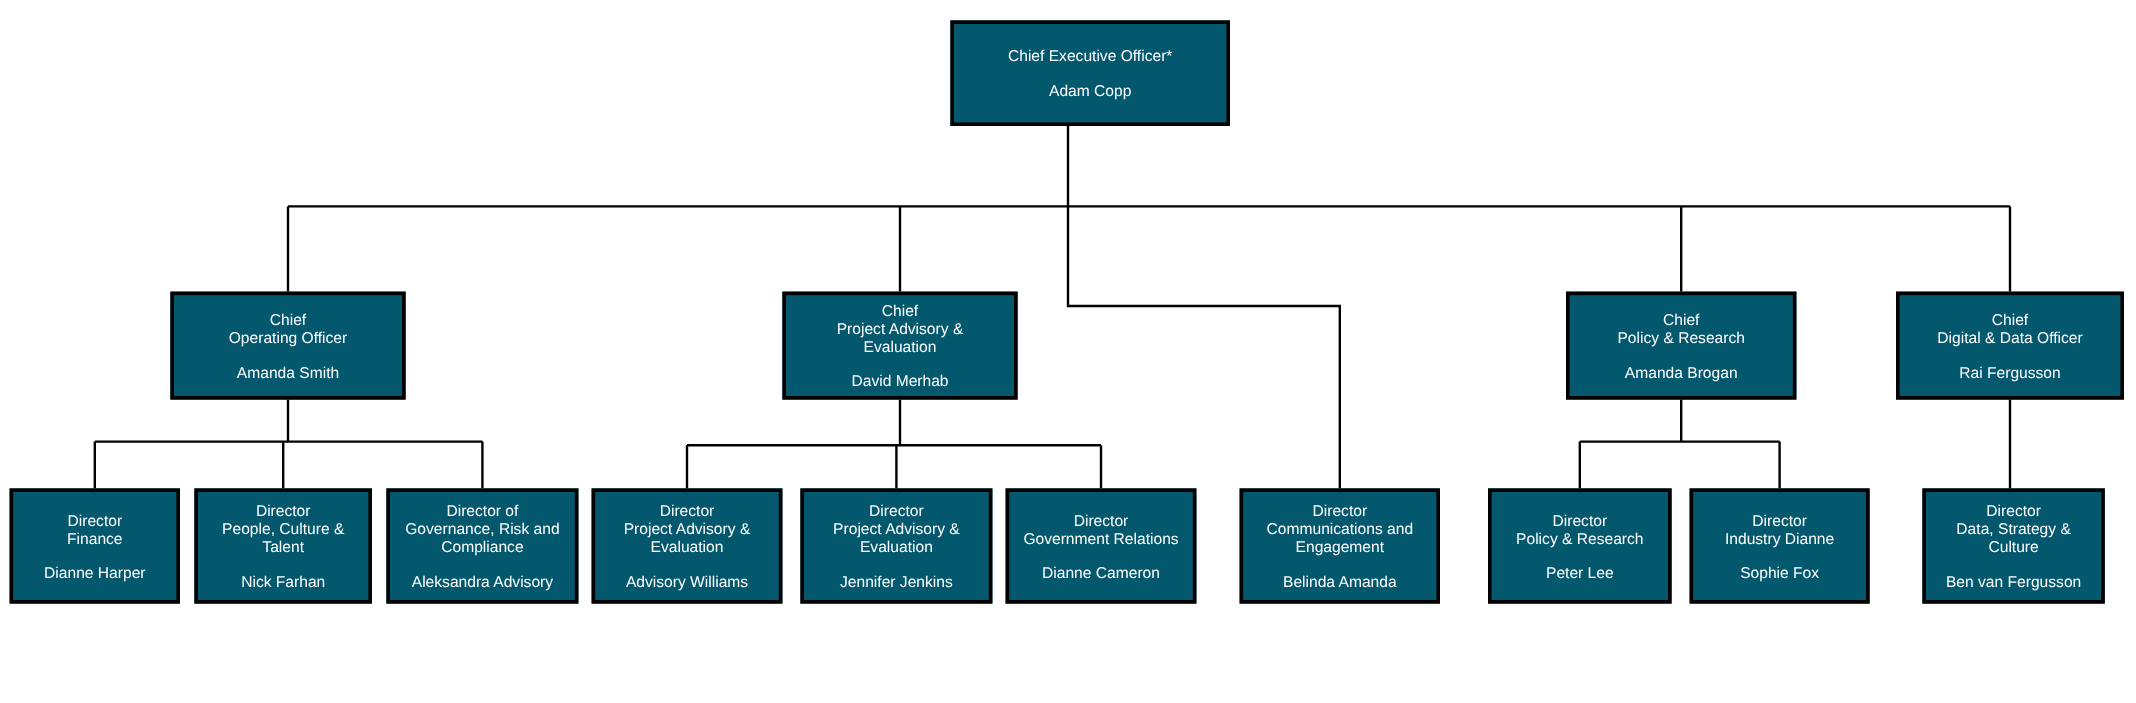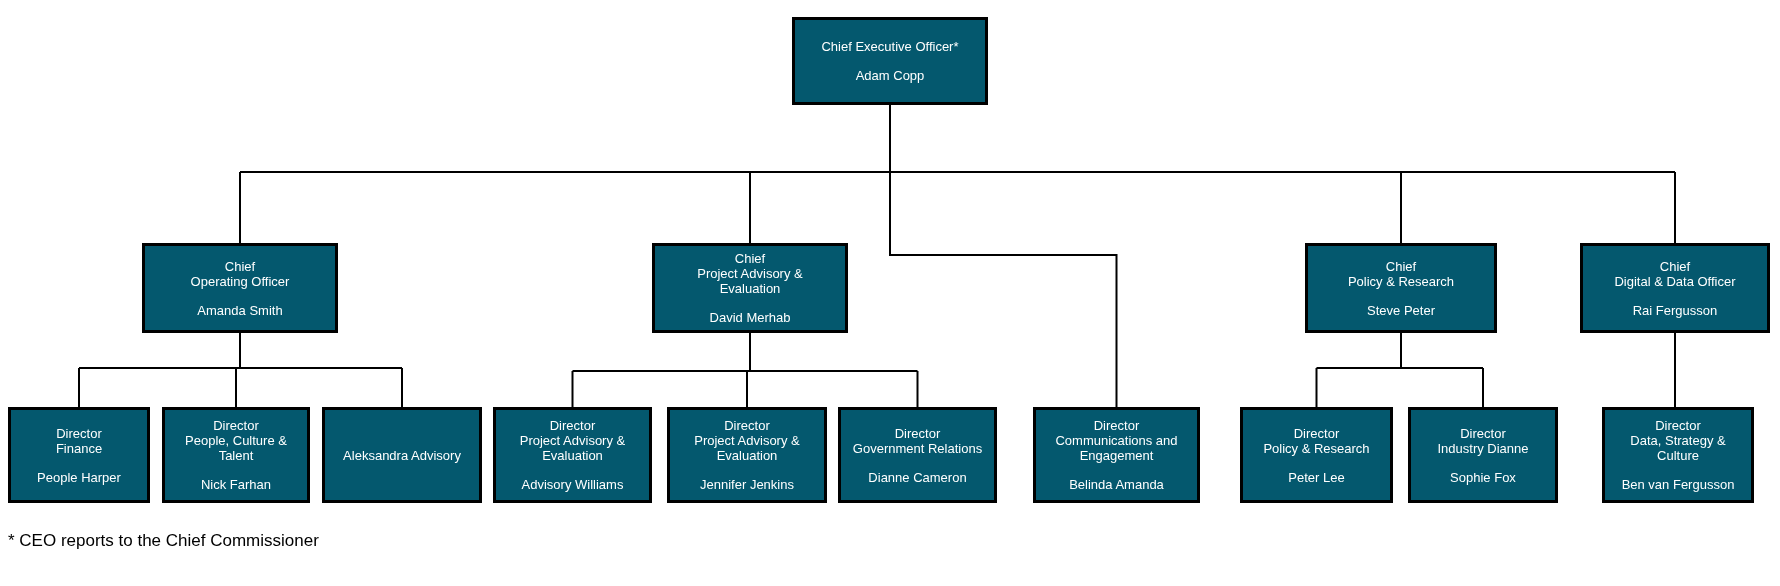"Chief Executive Officer*" div.org-box { width: 196px -> 233px }
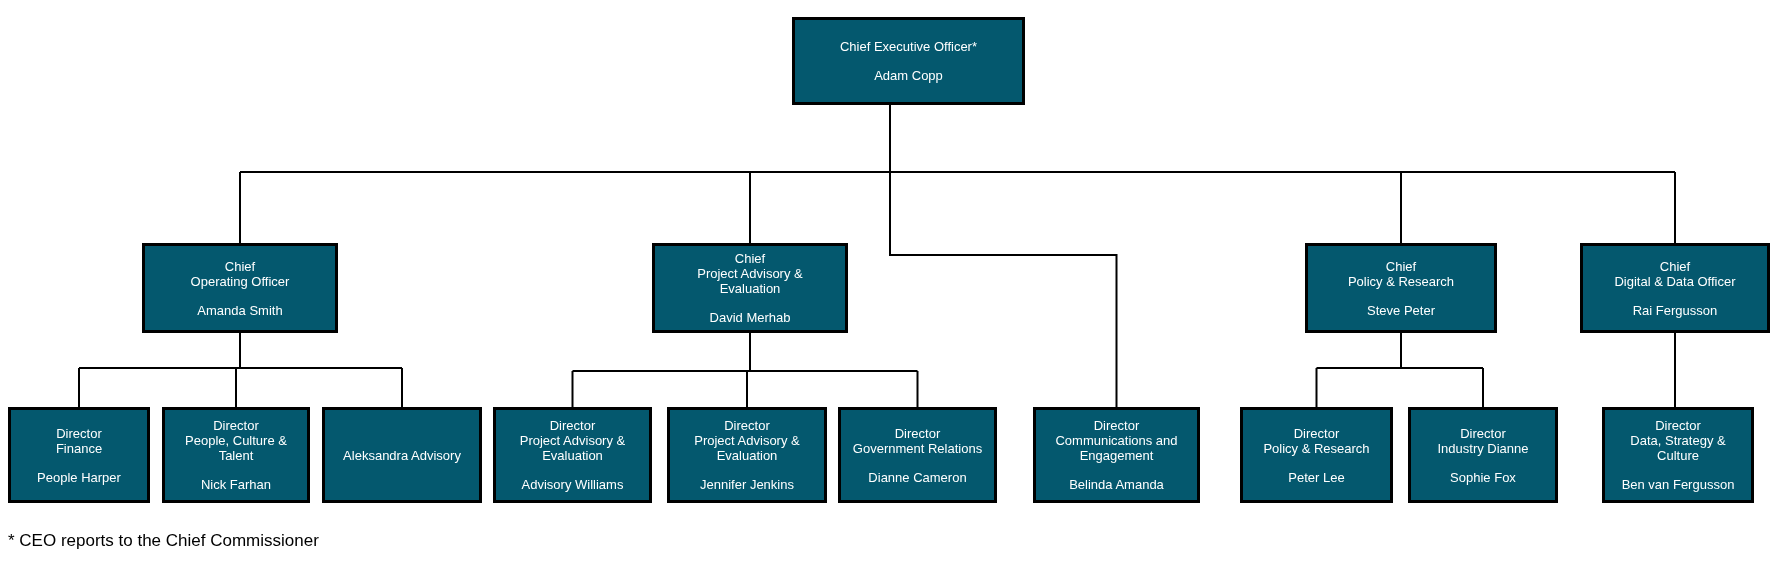"Steve Peter" span.person-name { text: Steve Peter -> Amanda Brogan }
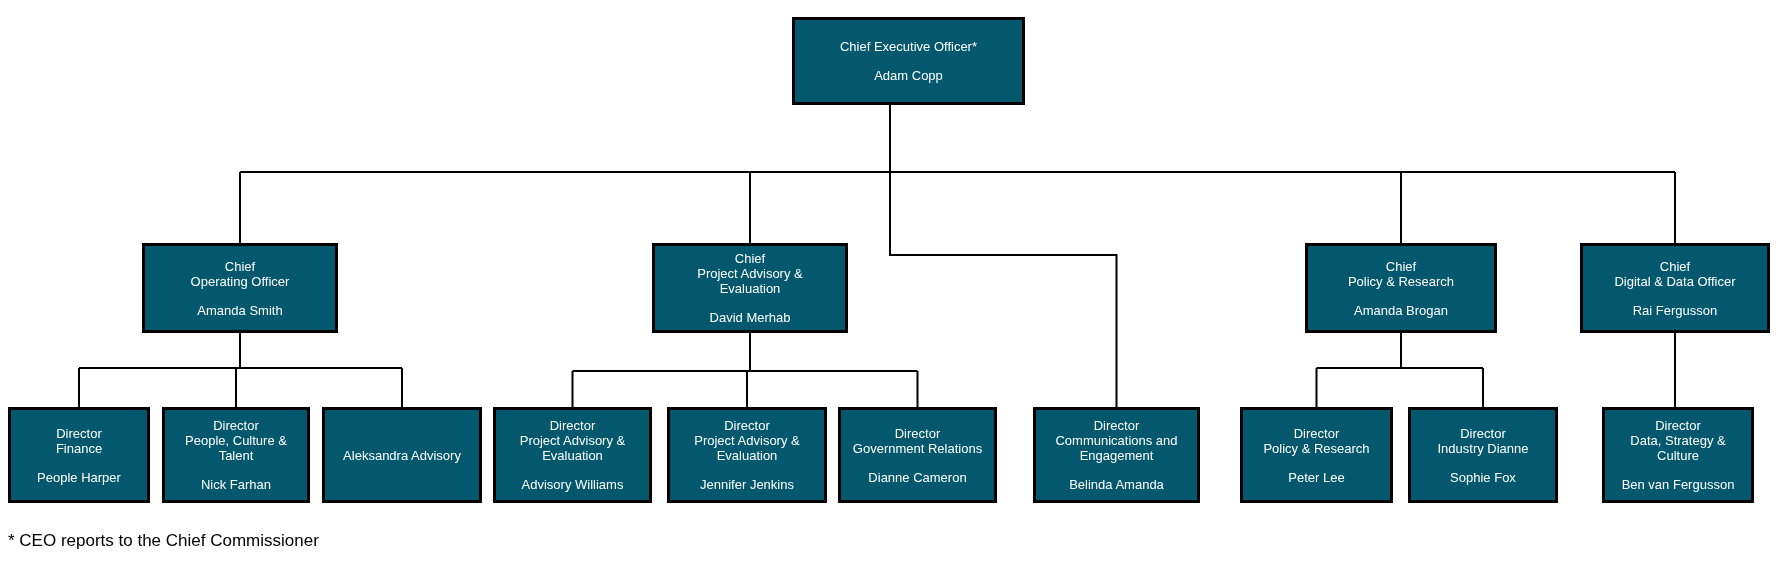"Director of" div { html: none -> <div> <span>Director of</span> <span>Governance, Risk and</span> <span>Compliance</span> </div> }
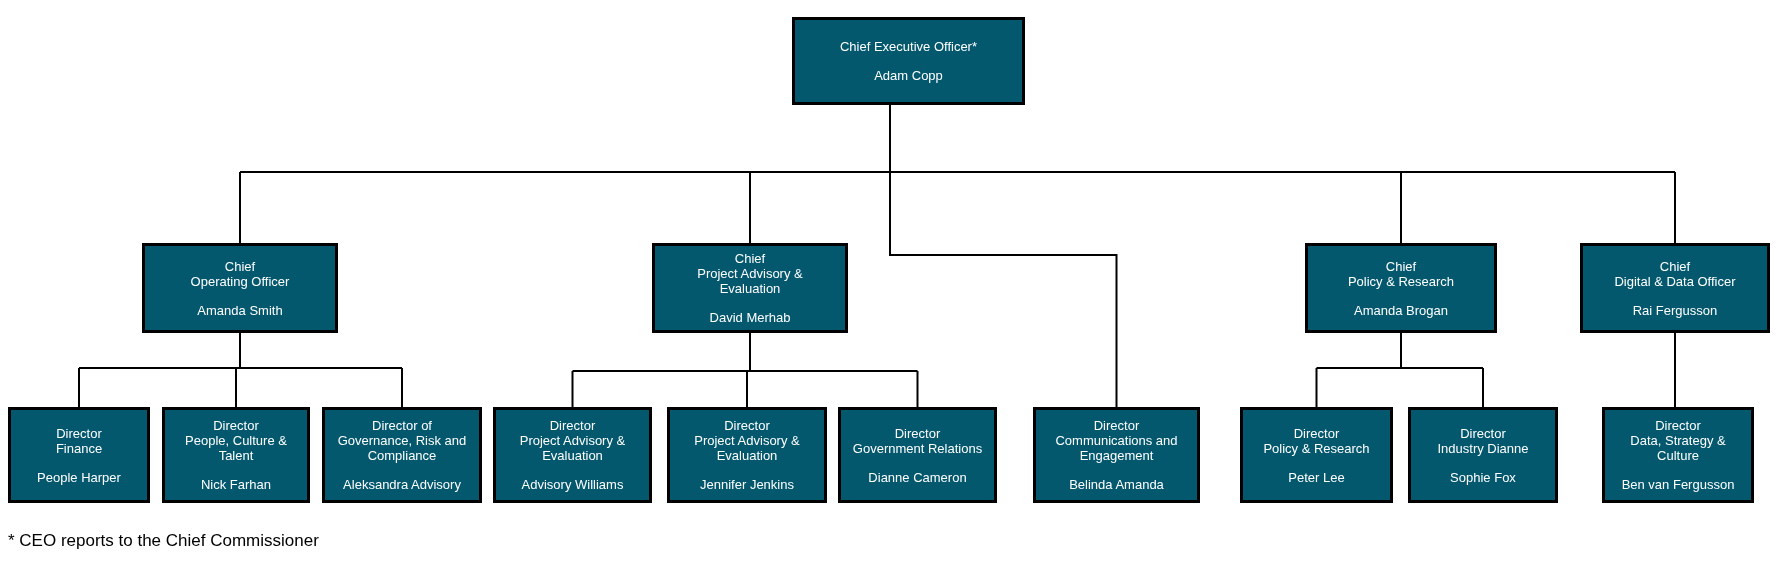"People Harper" span.person-name { text: People -> Dianne }
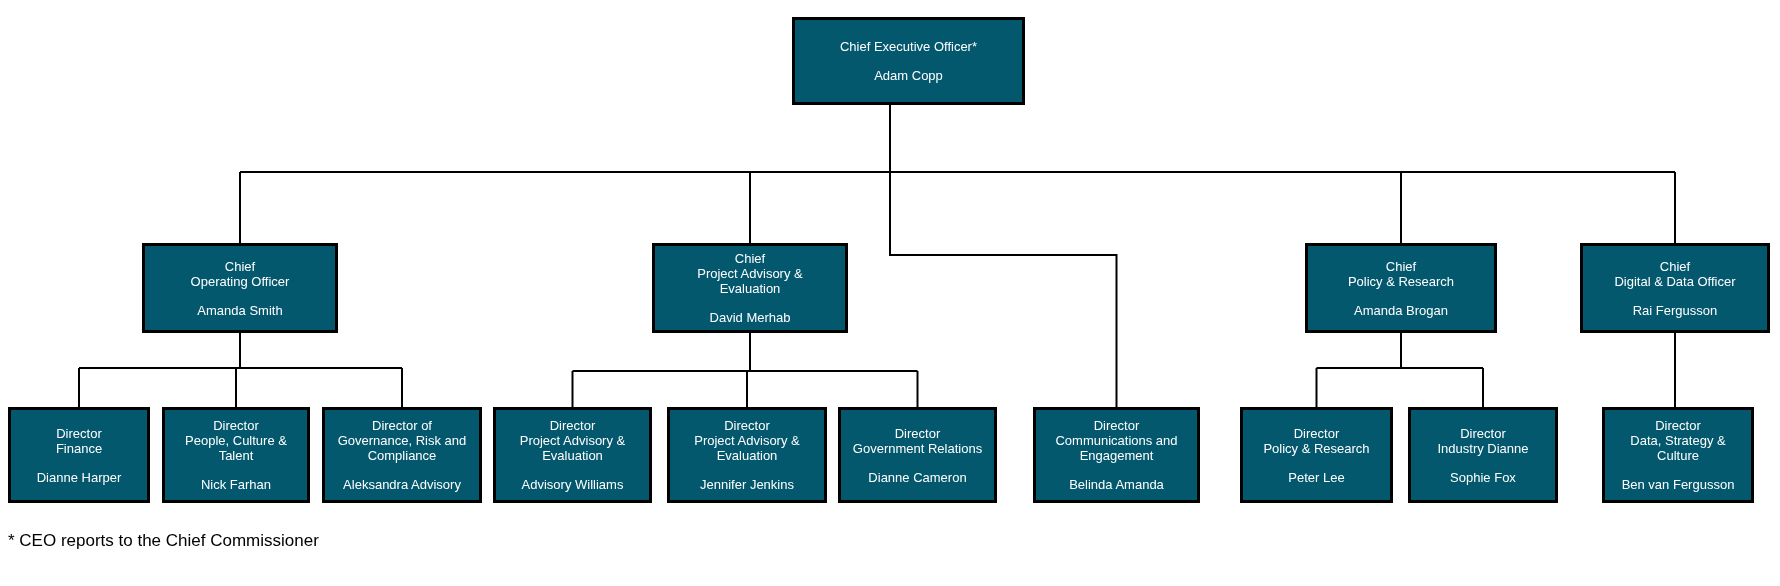"* CEO reports to the" div { html: <div>* CEO reports to the Chief Commissioner</div> -> none }
